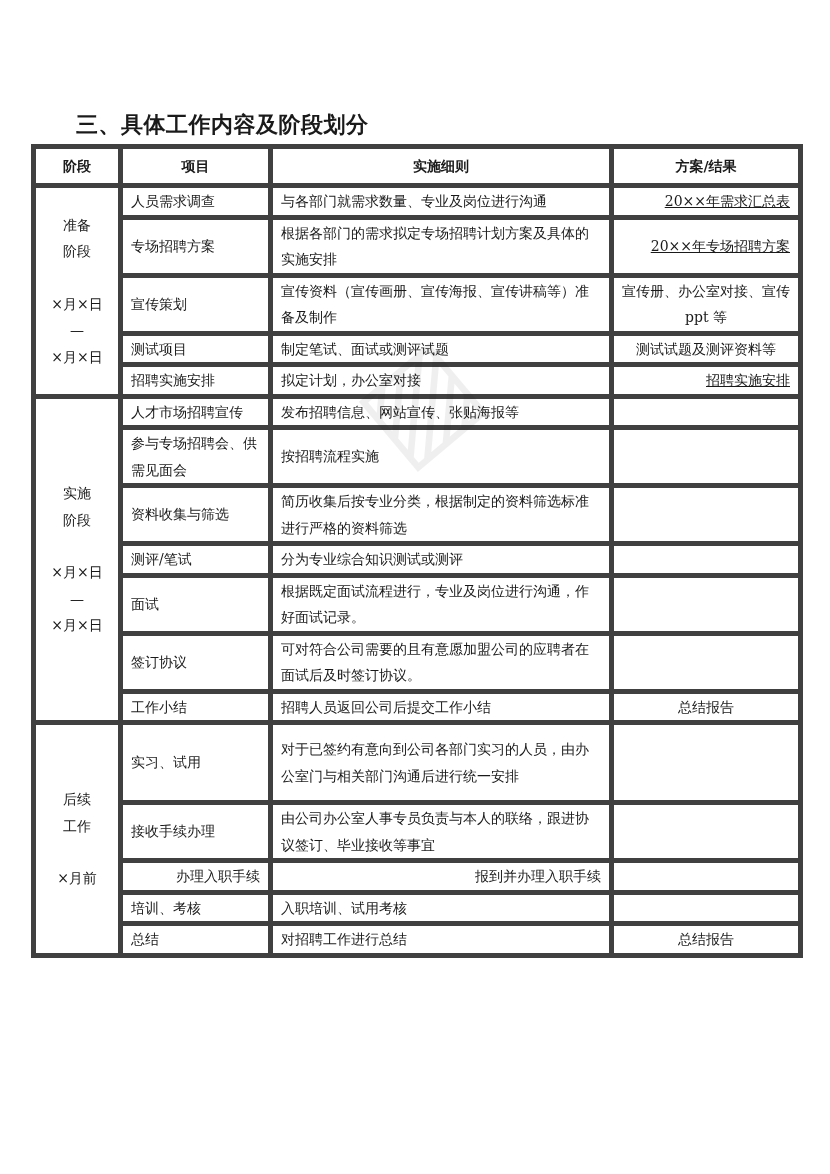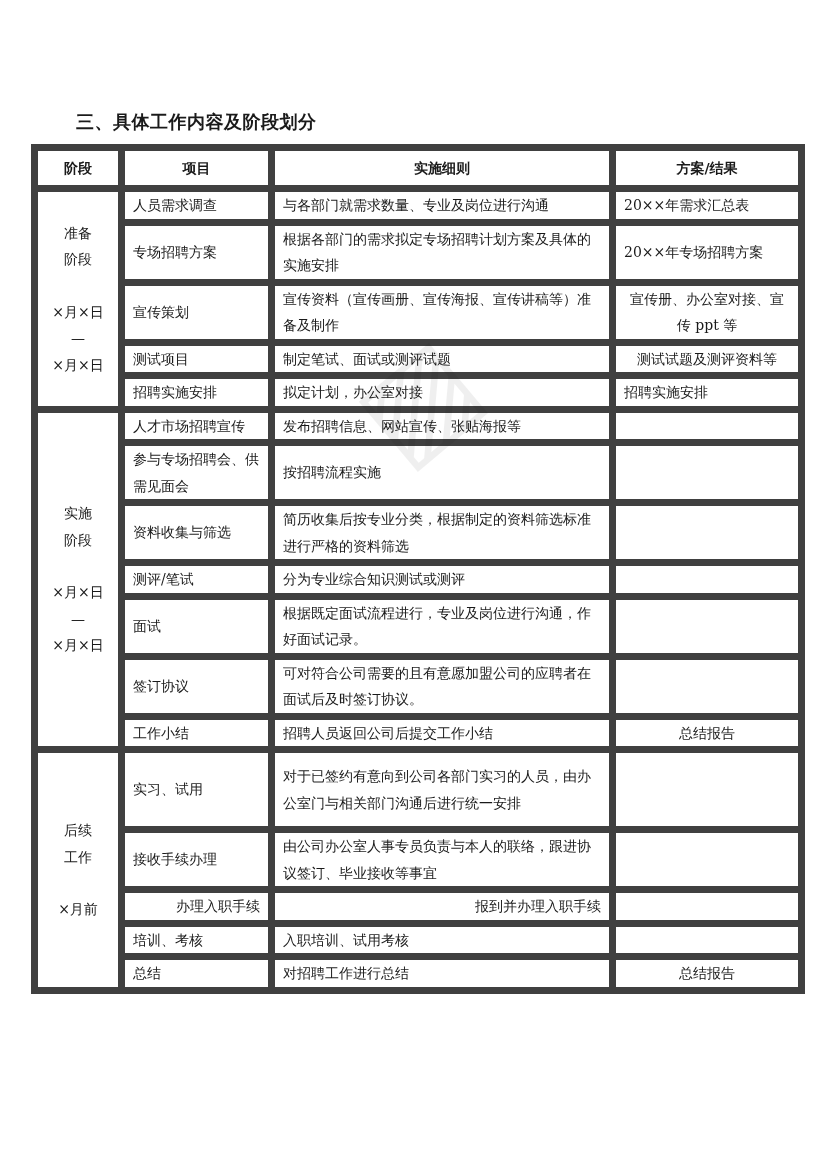"三、具体工作内容及阶段划分" .section-title { font-size: 18px -> 22px }
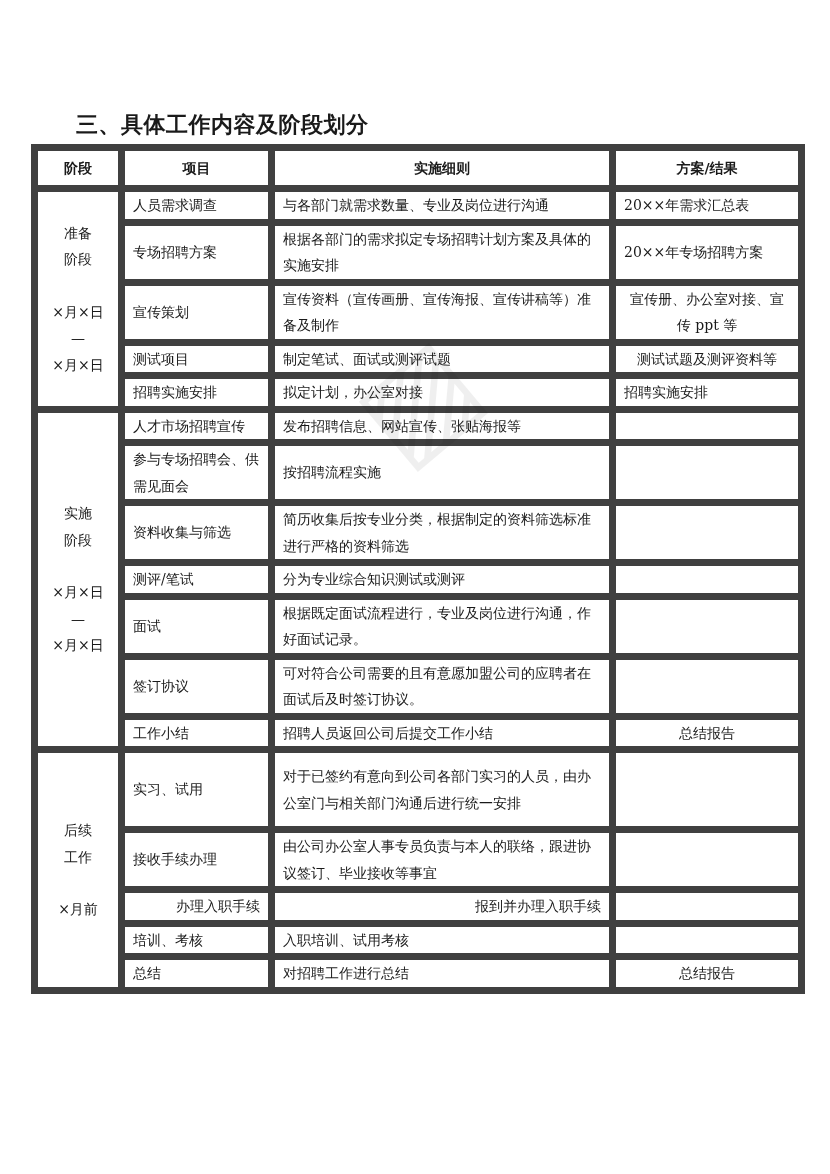"阶段" table.plan td, table.plan th { border: 7px solid #404040 -> 5px solid #404040 }
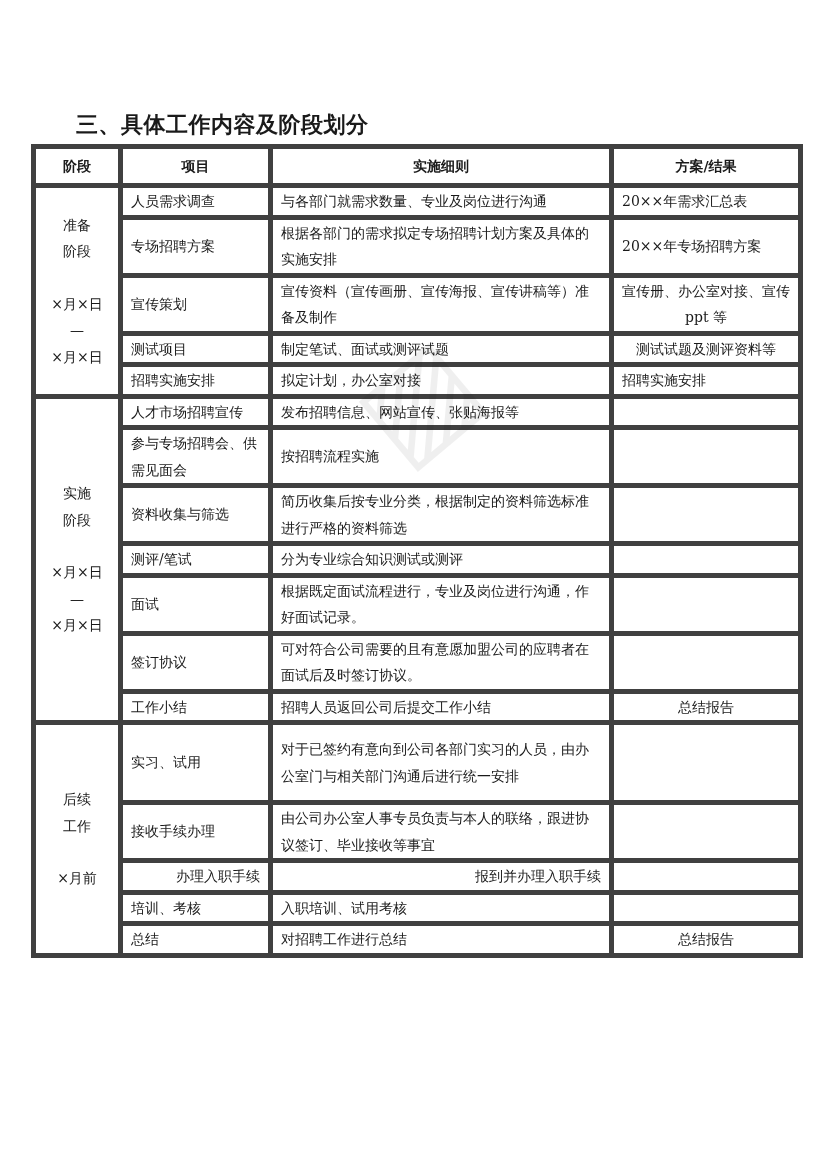"20××年需求汇总表" td.result.left { text-align: left -> right; text-decoration: none -> underline }
